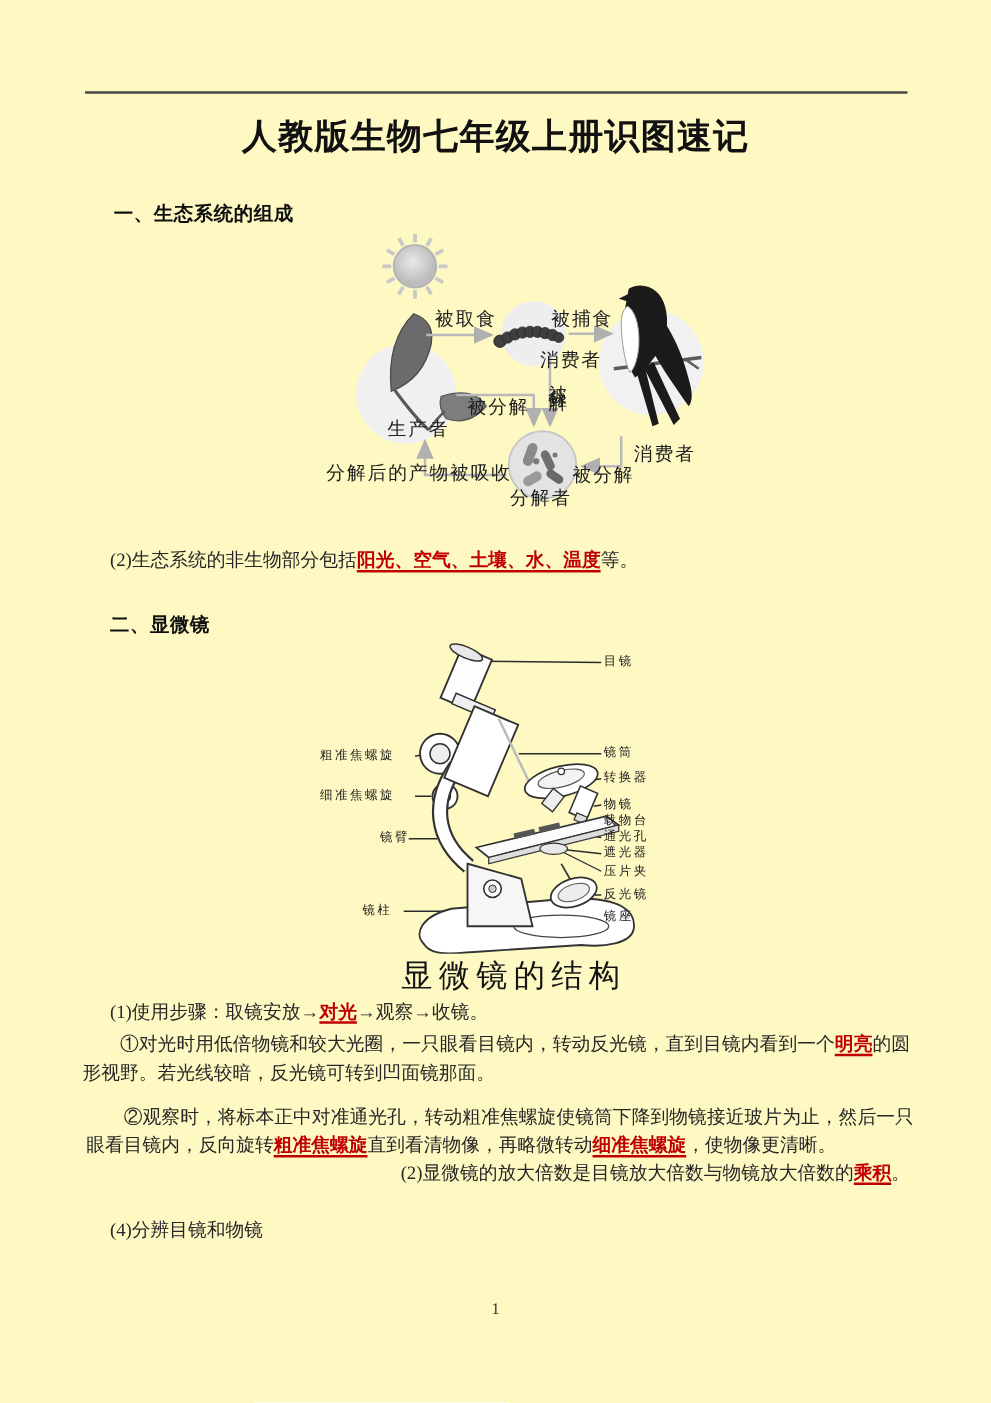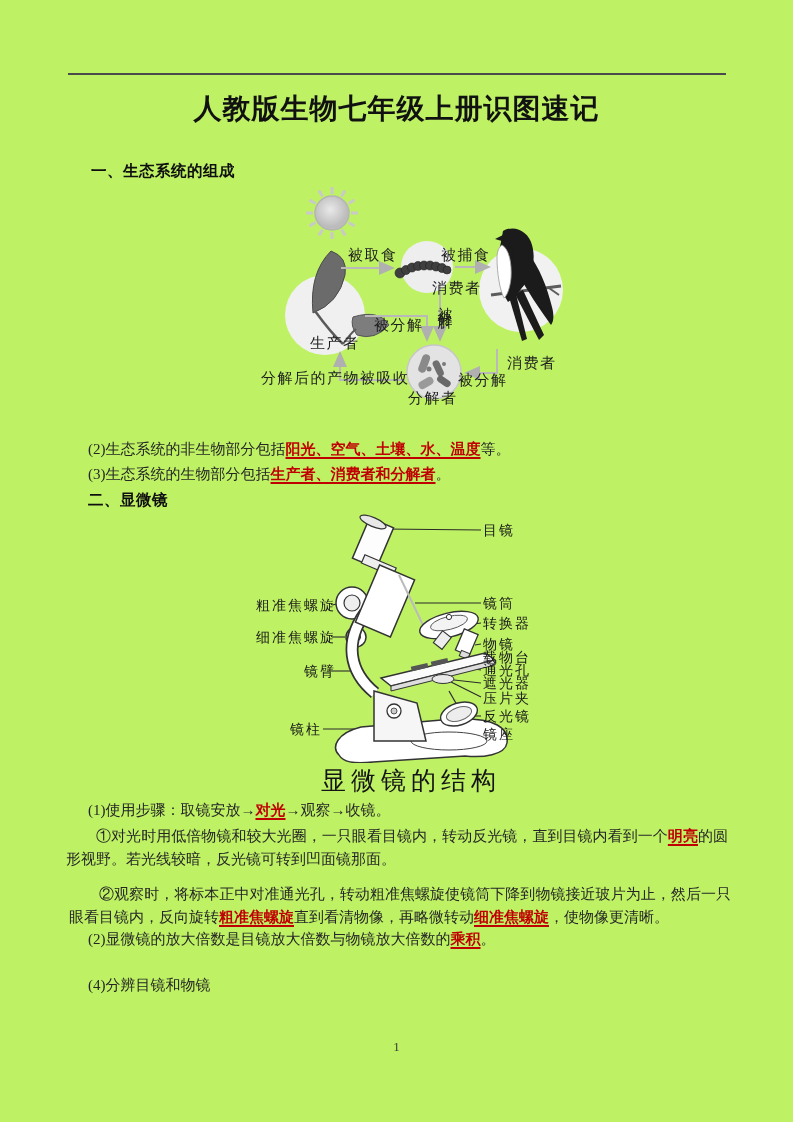"人教版生物七年级上册识图速记" .page { background: #bef264 -> #fef9c3 }
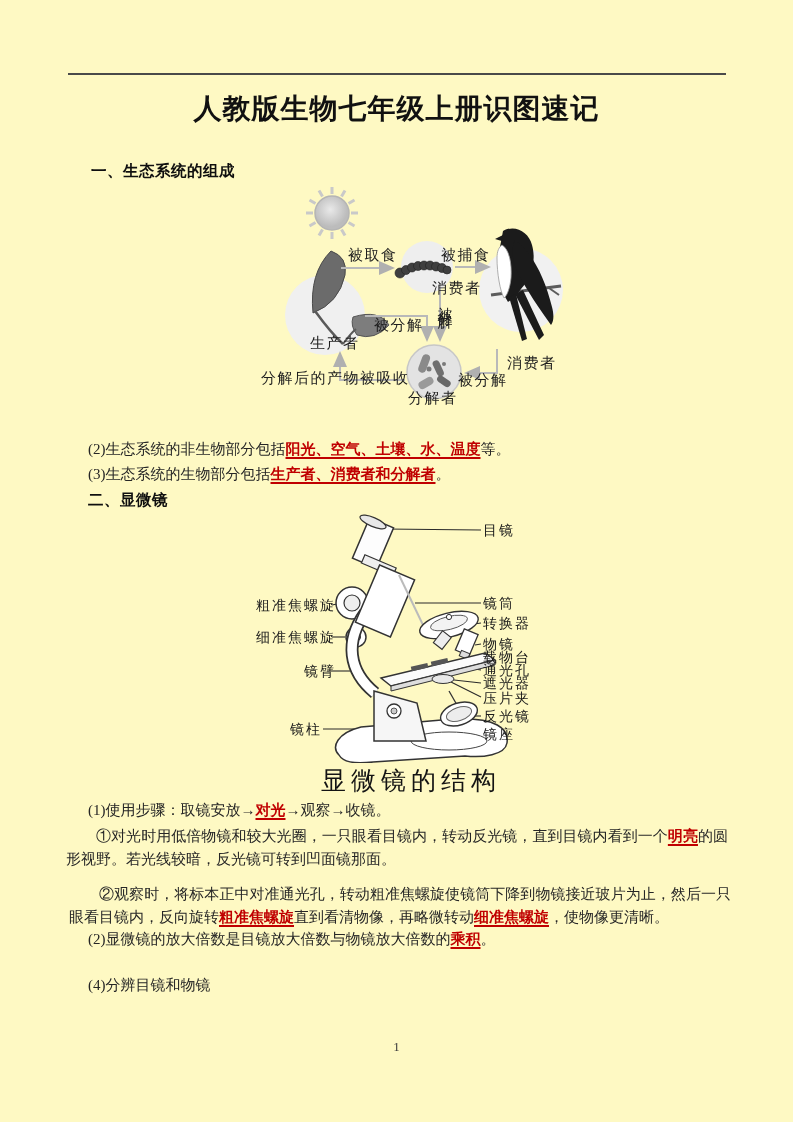"(3)生态系统的生物部分包括生产者、消费者和分解者。" p.abs { html: <p> <span>(3)生态系统的生物部分包括</span><span>生产者、消费者和分解者</span><span>。</span> </p> -> none }
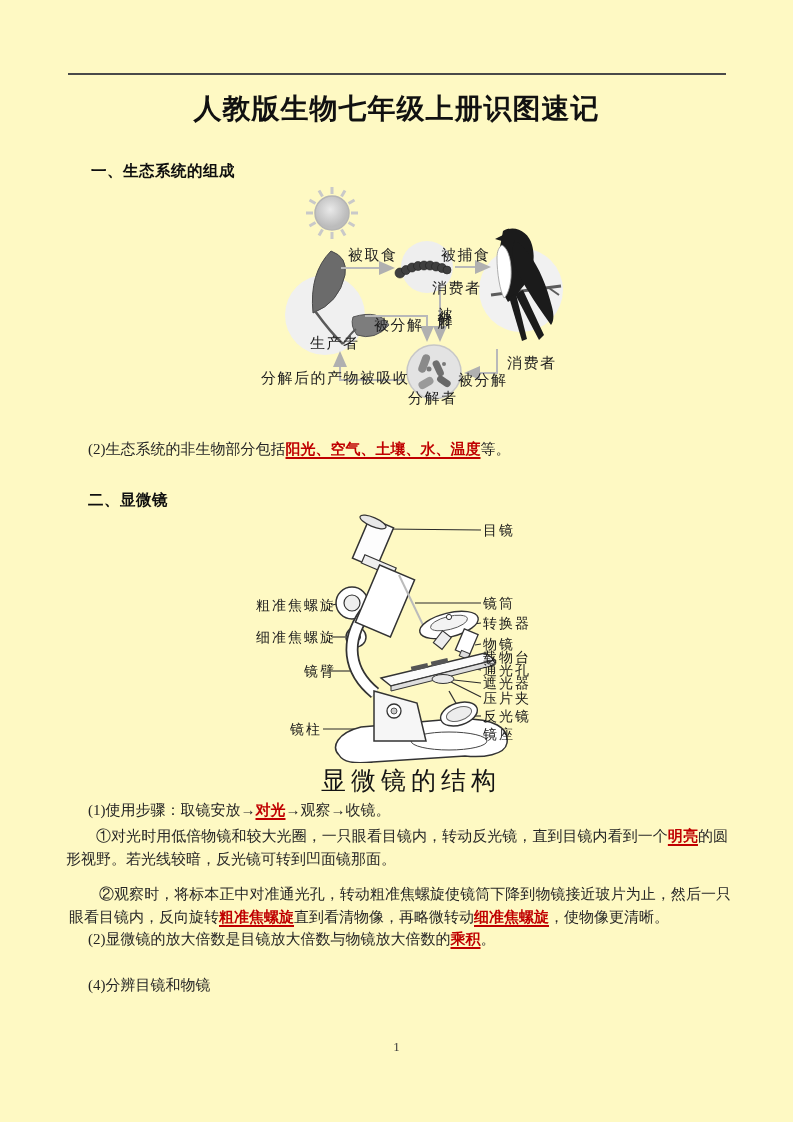"目镜" .mlabel { font-size: 14px -> 10px }
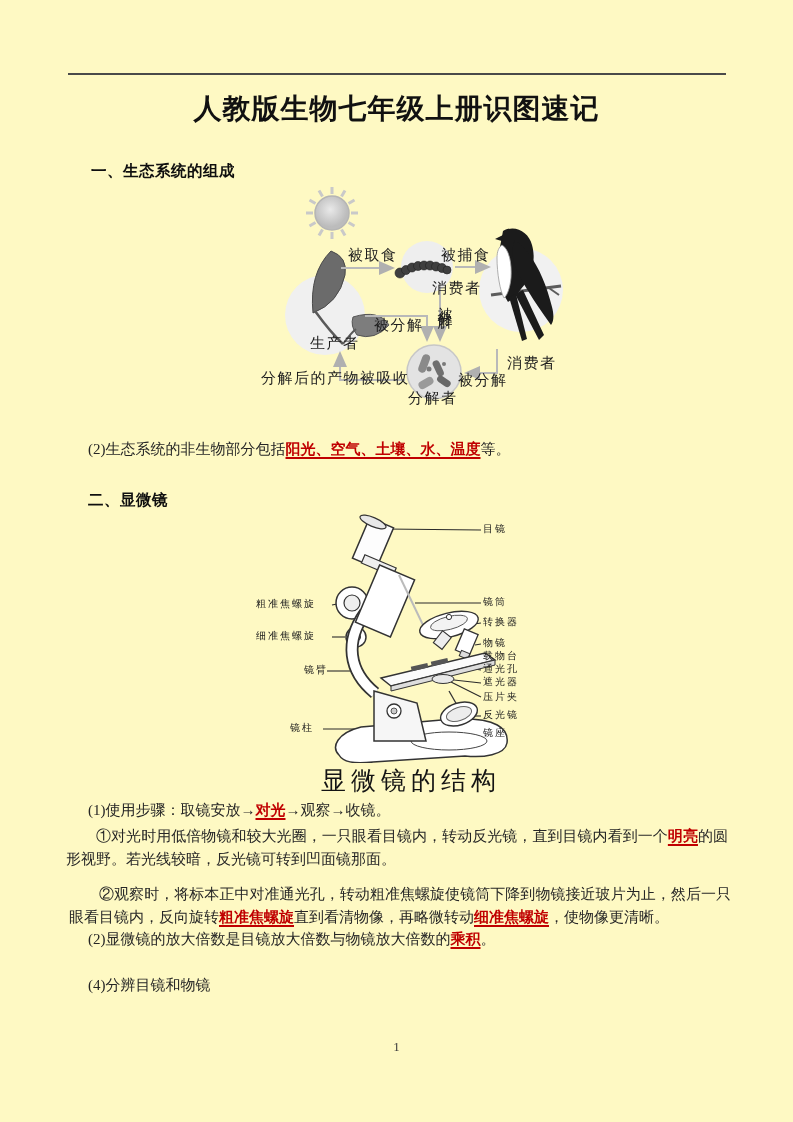"(2)显微镜的放大倍数是目镜放大倍数与物镜放大倍数的乘积。" p.abs { text-align: none -> right }
